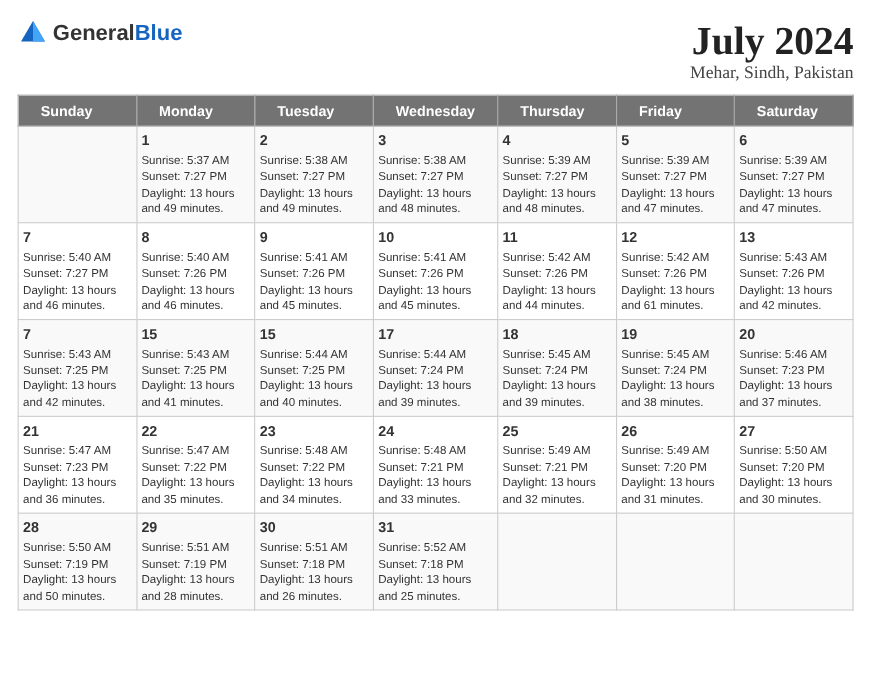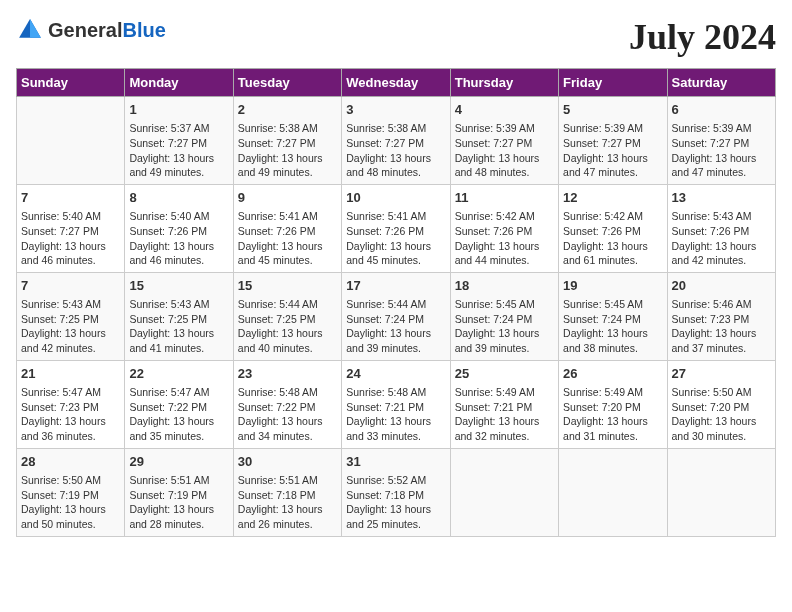"Mehar, Sindh, Pakistan" div.subtitle { html: none -> <div>Mehar, Sindh, Pakistan</div> }
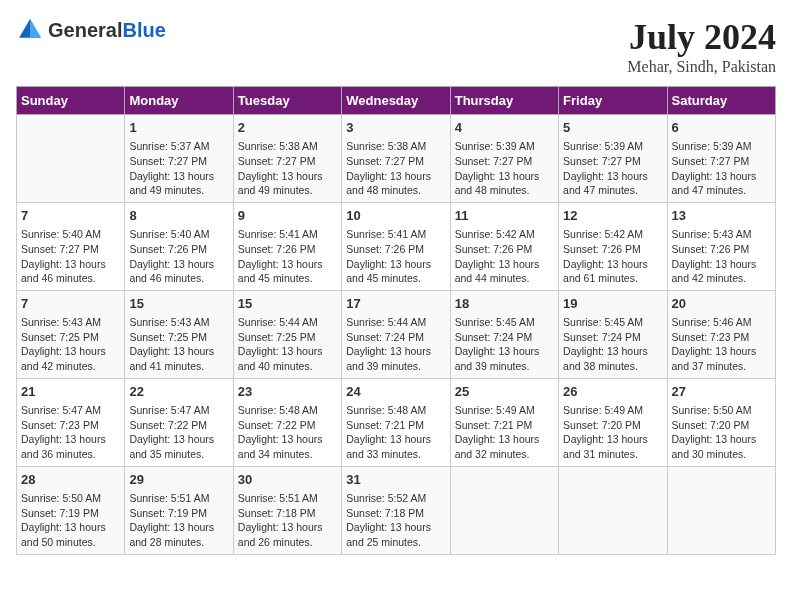"Sunday" thead tr th { background-color: #701a75 -> #737373; padding: 6px 4px -> 6px 20px }
